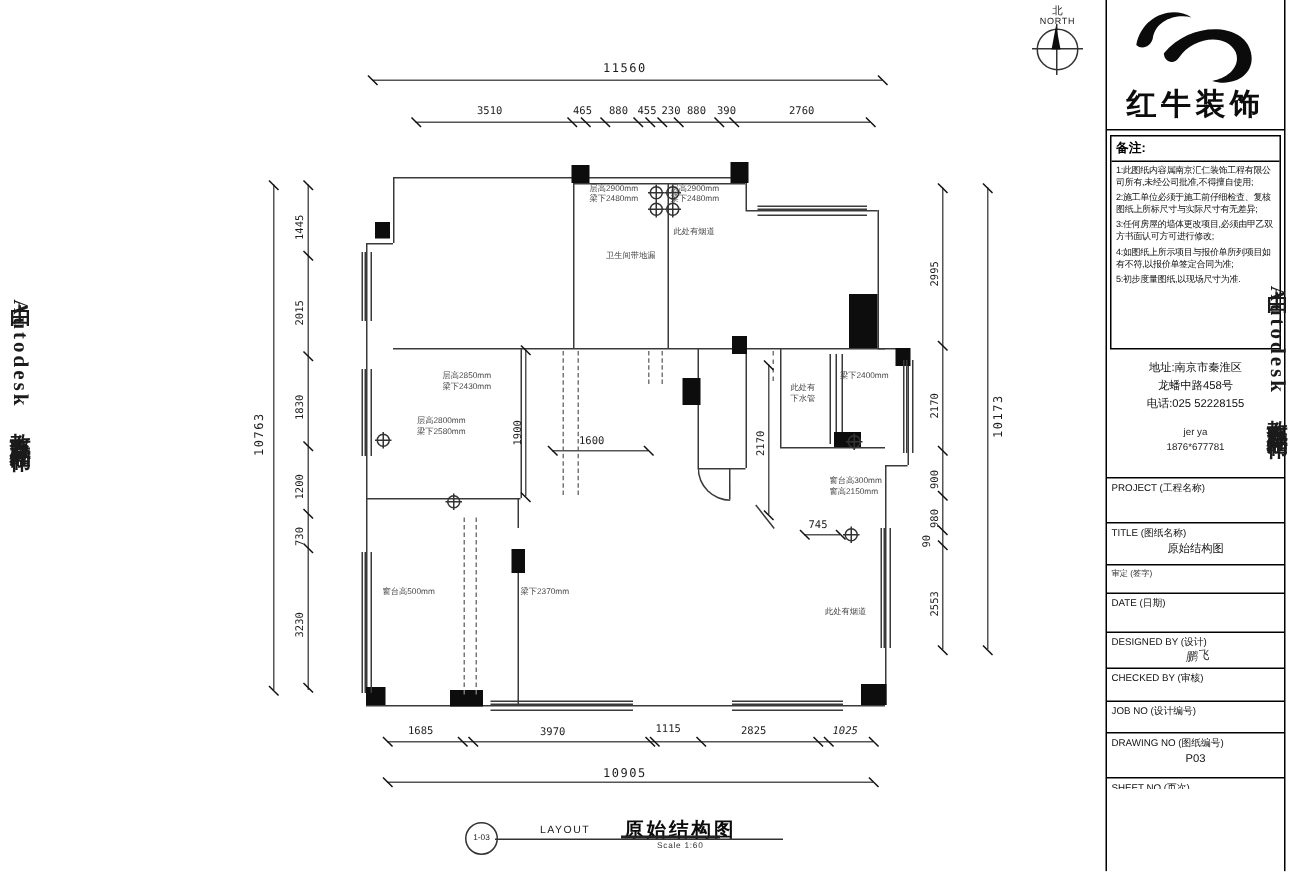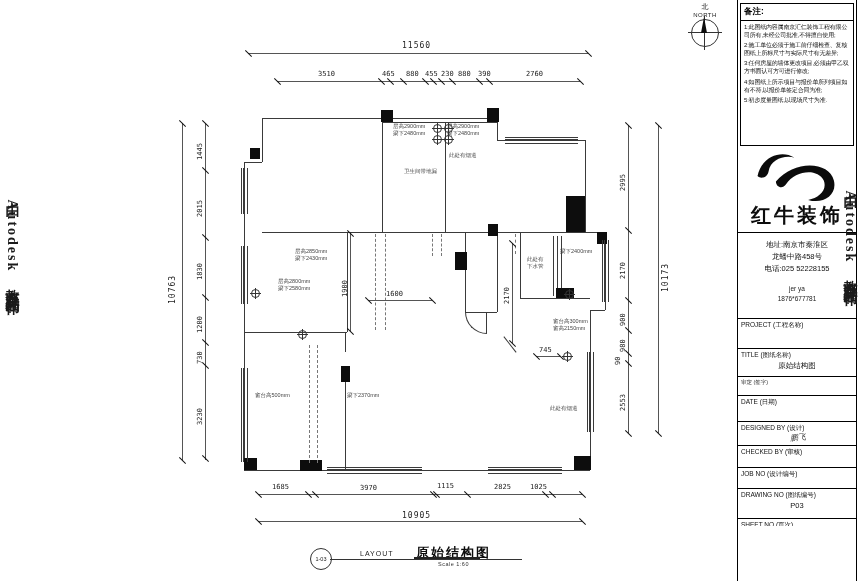"备注:" div { order: before "红牛装饰" -> after "红牛装饰" }
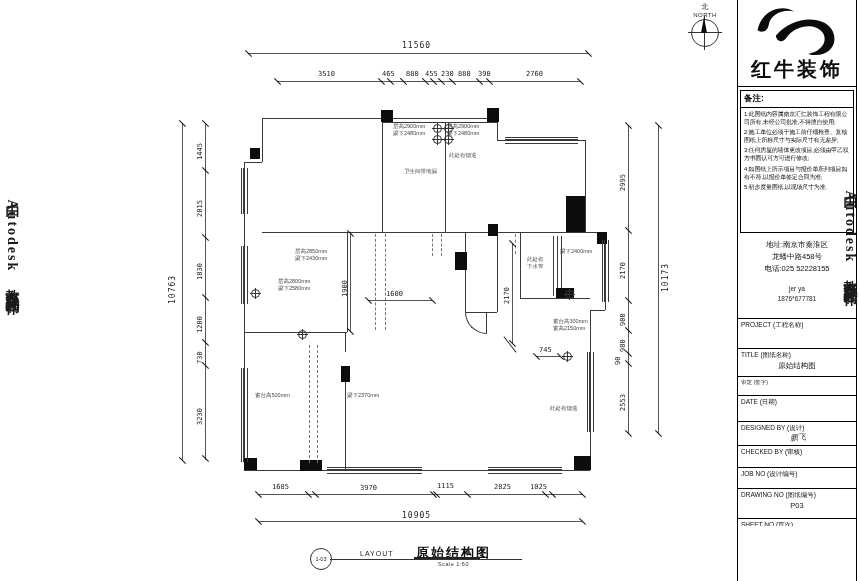"1025" div.dlab { font-style: none -> italic; left: 530px -> 555px }
